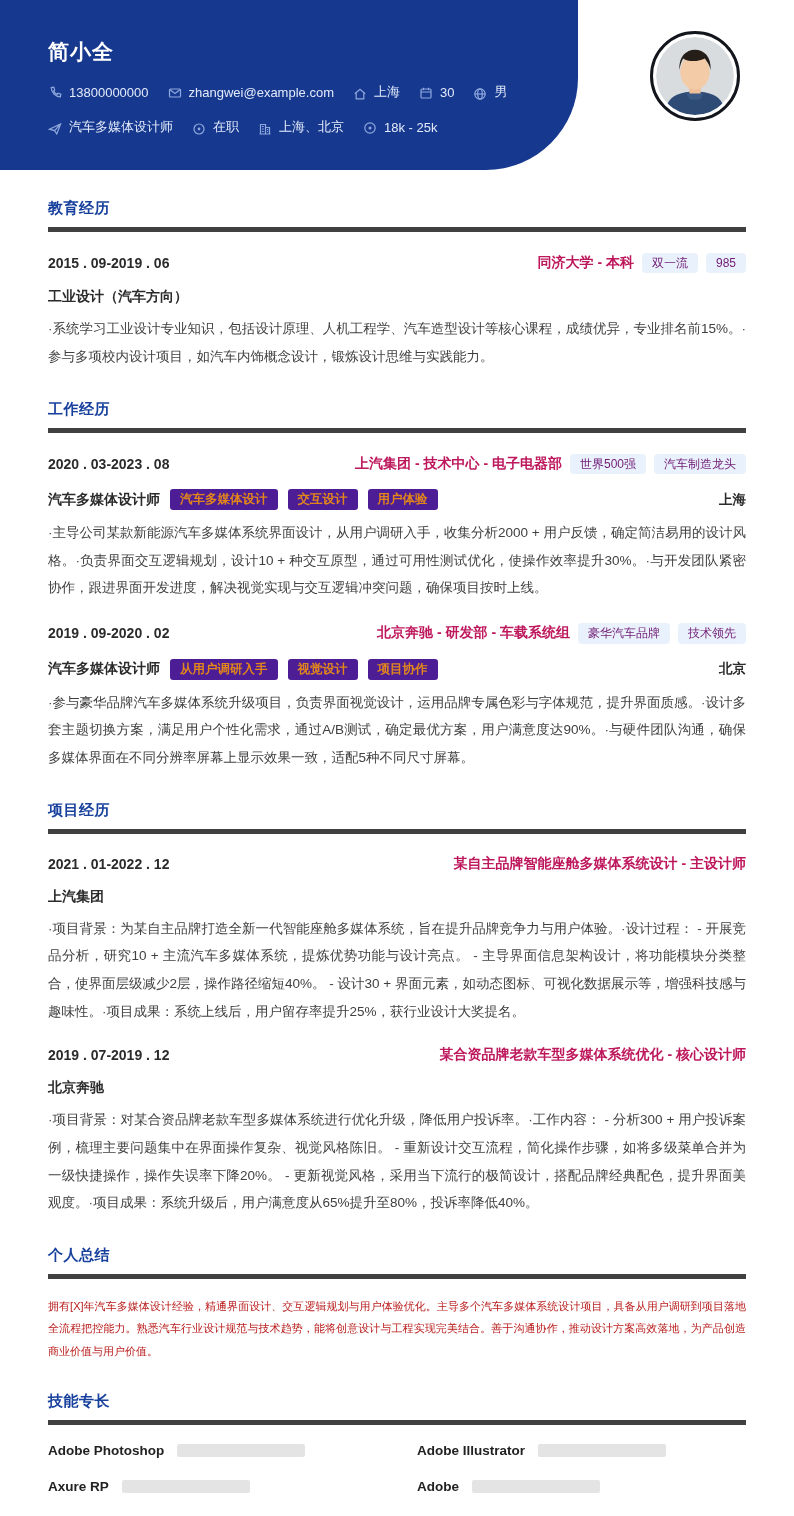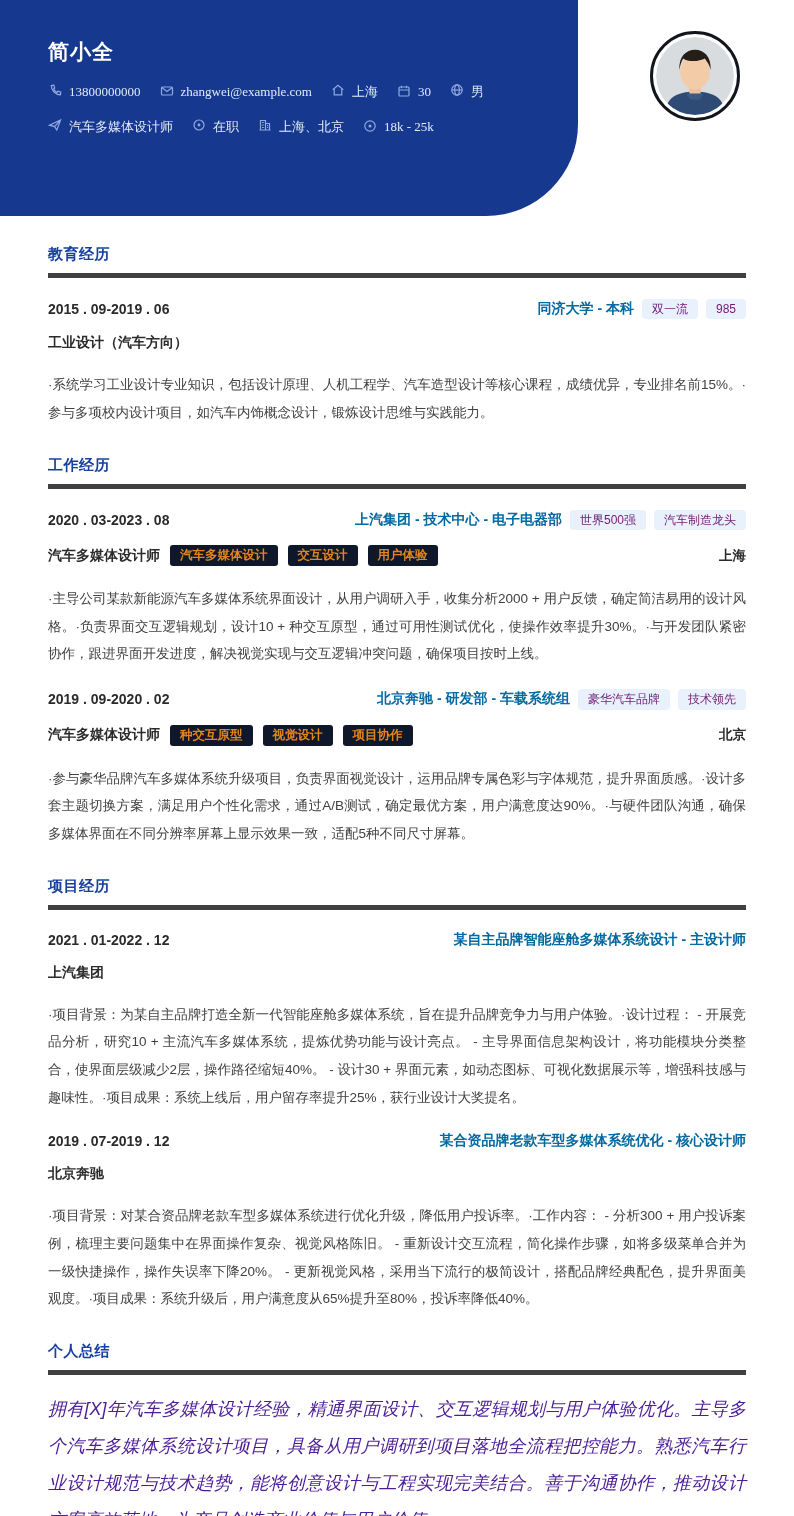"简小全" .hero { height: 216px -> 170px }
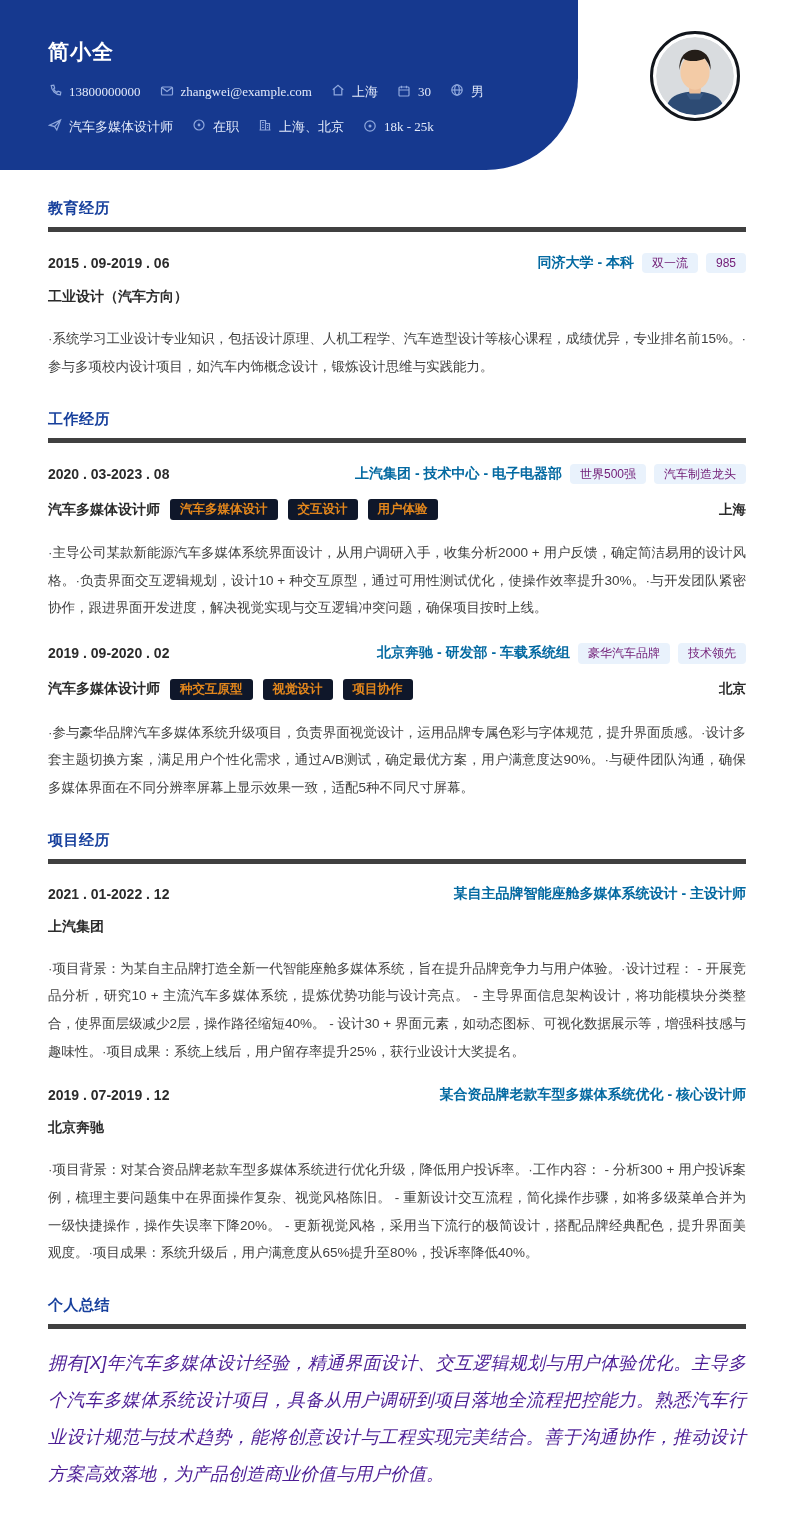"13800000000" .hero-item { align-items: flex-start -> flex-end; font-family: Liberation Serif, serif -> none }
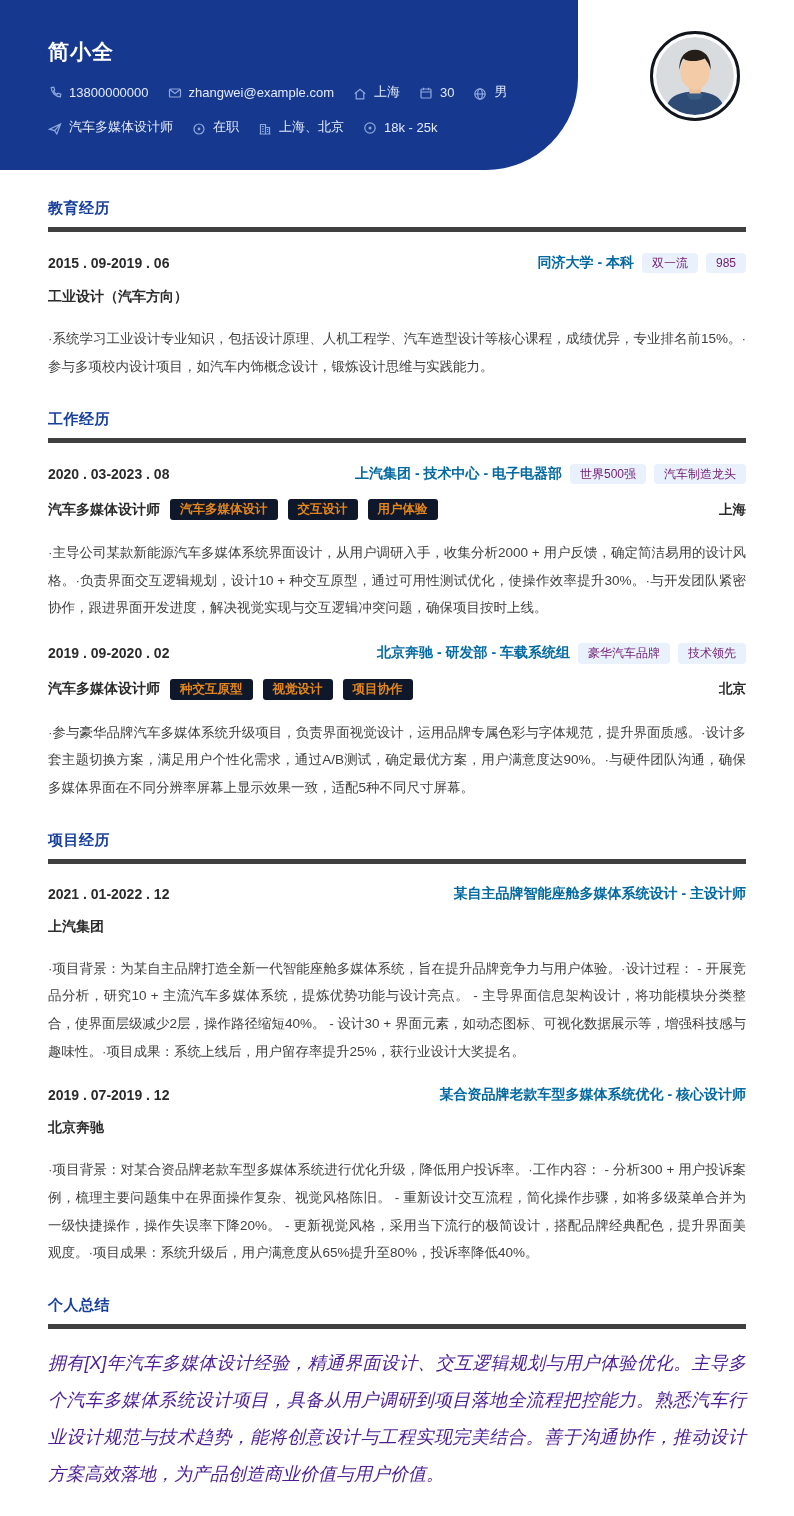"同济大学 - 本科" .org { color: #0369a1 -> #be185d }
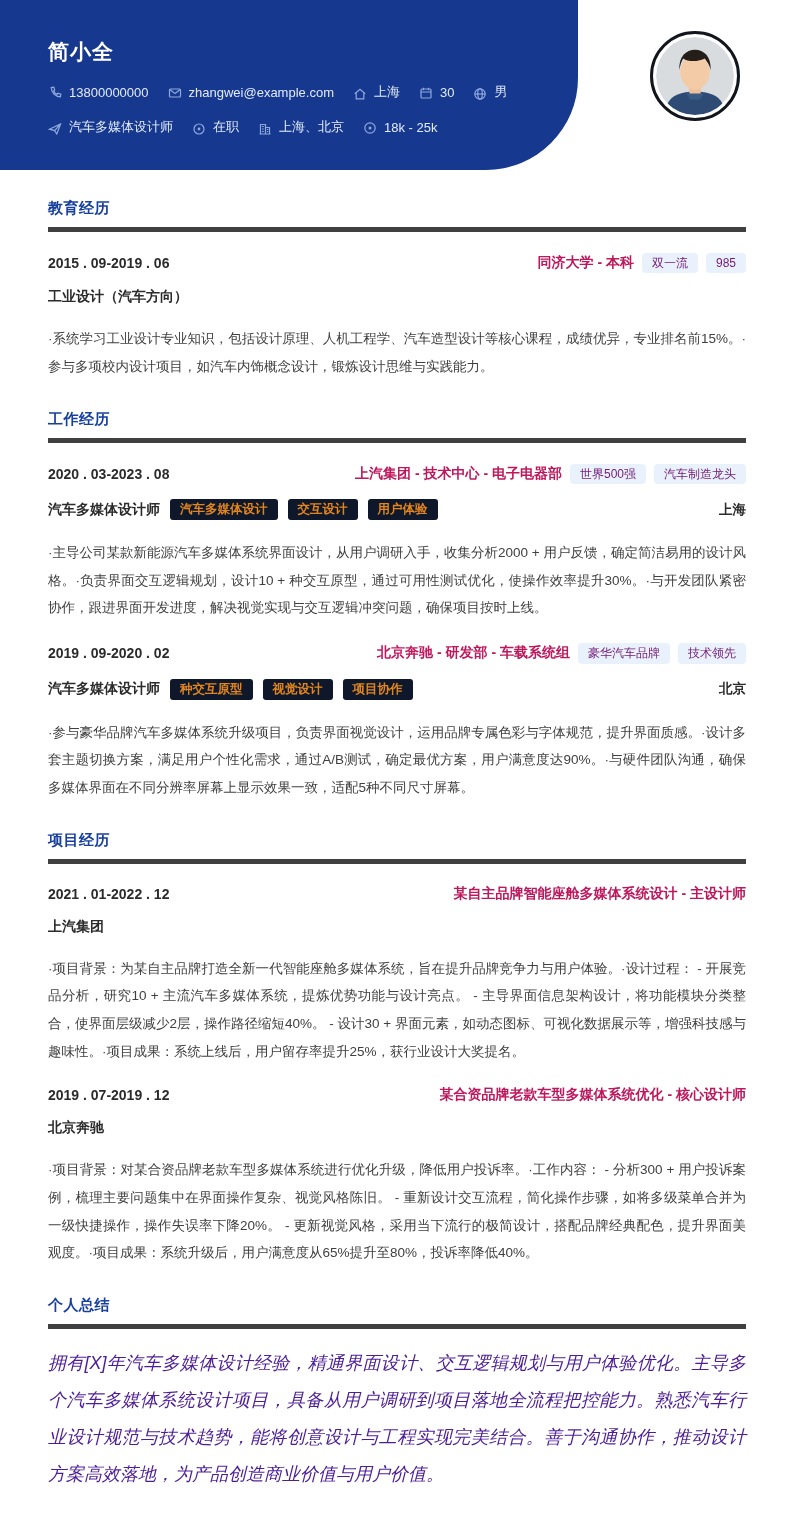"·系统学习工业设计专业知识，包括设计原理、人机工程学、汽车造型设计等核心课程，成" .desc { margin-top: 19px -> 9px }
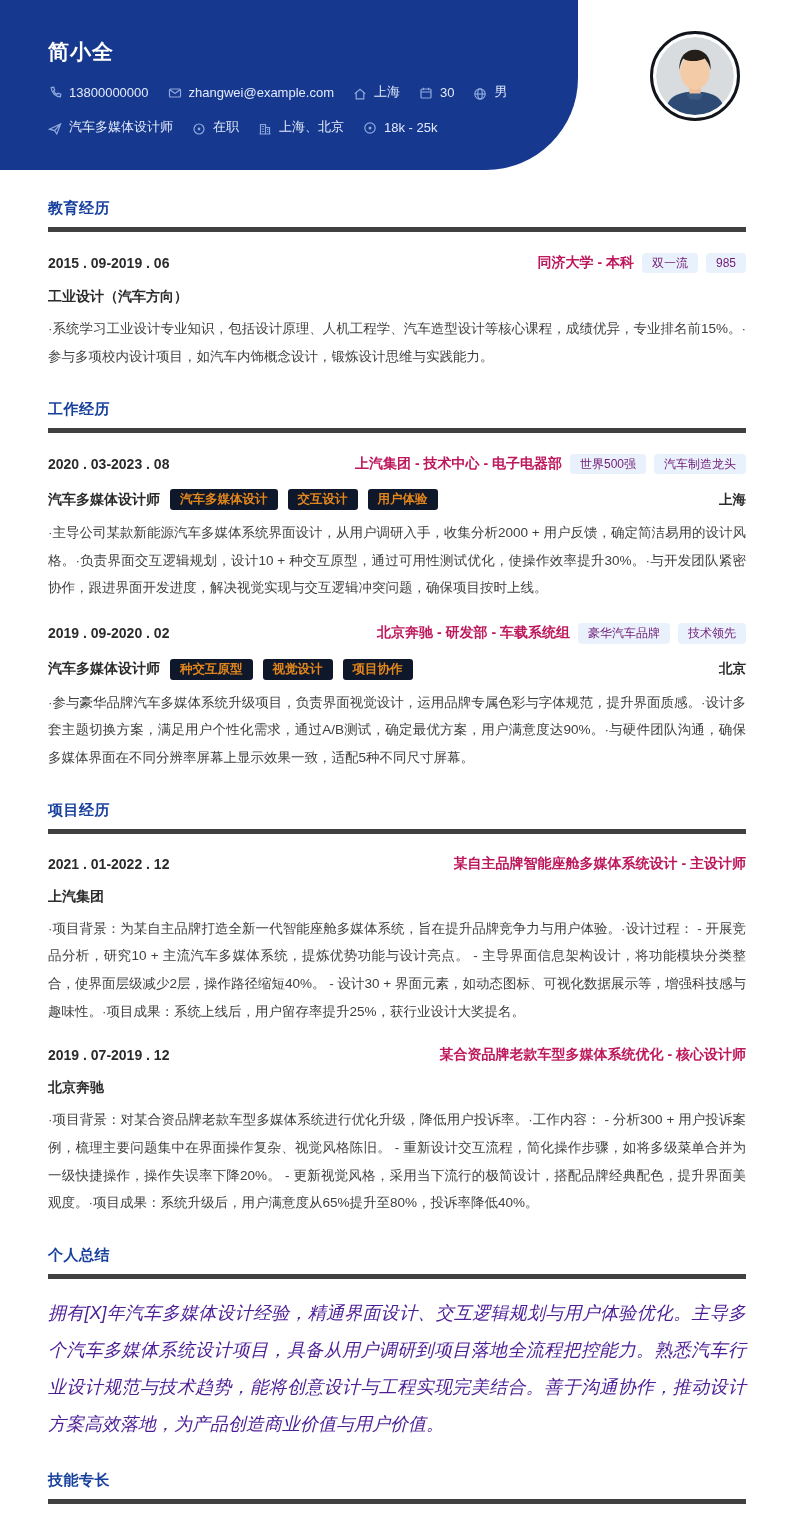"汽车多媒体设计" .tag { background: #0f172a -> #4c1d95 }
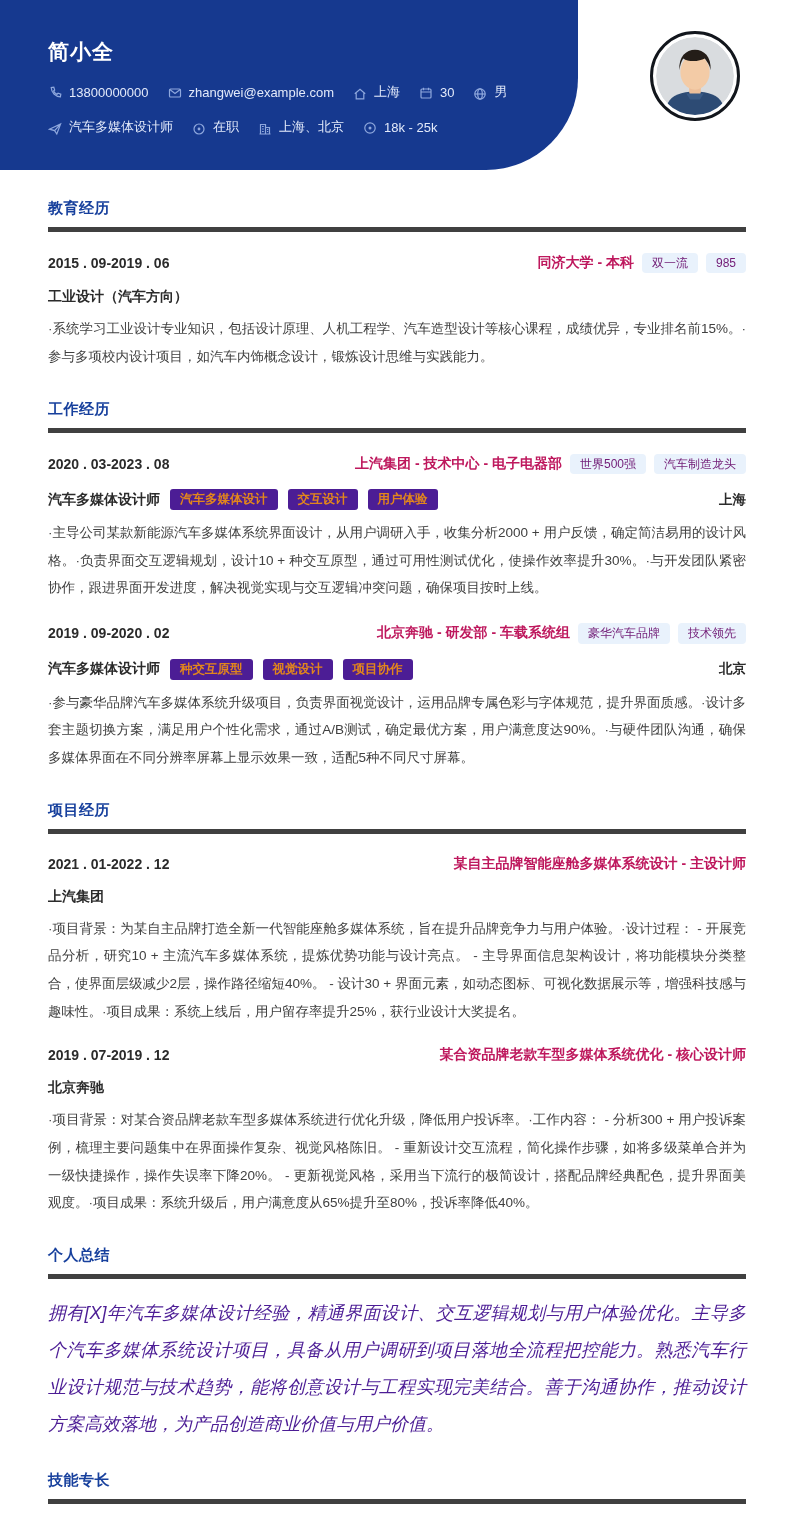"种交互原型" span.tag { text: 种交互原型 -> 从用户调研入手 }
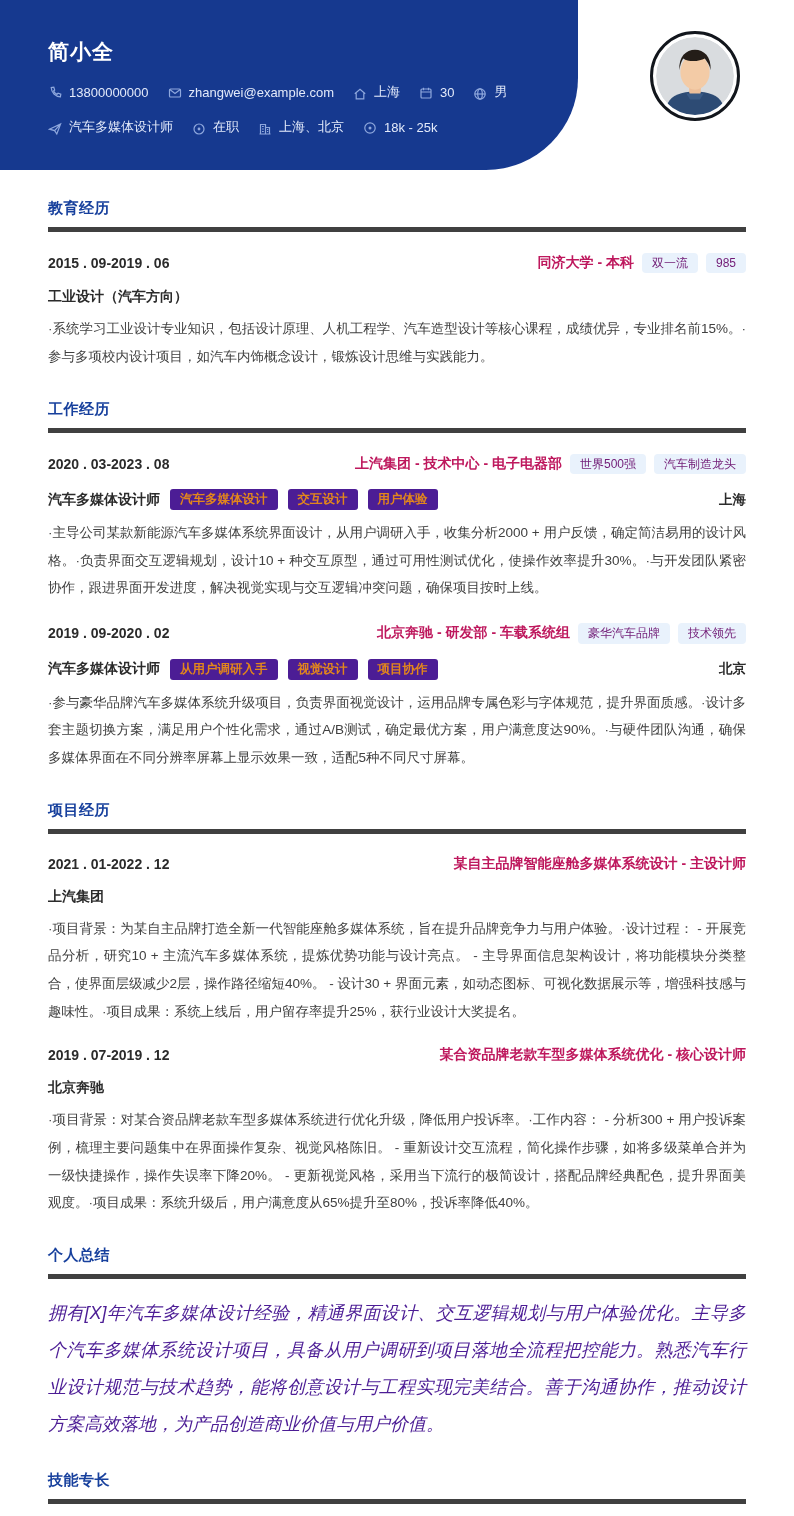"拥有[X]年汽车多媒体设计经验，精通界面设计、交互逻辑规划与用户体验优化。主导多" .summary-text { color: #4c1d95 -> #b91c1c; font-size: 18px -> 11px; font-style: italic -> none }
